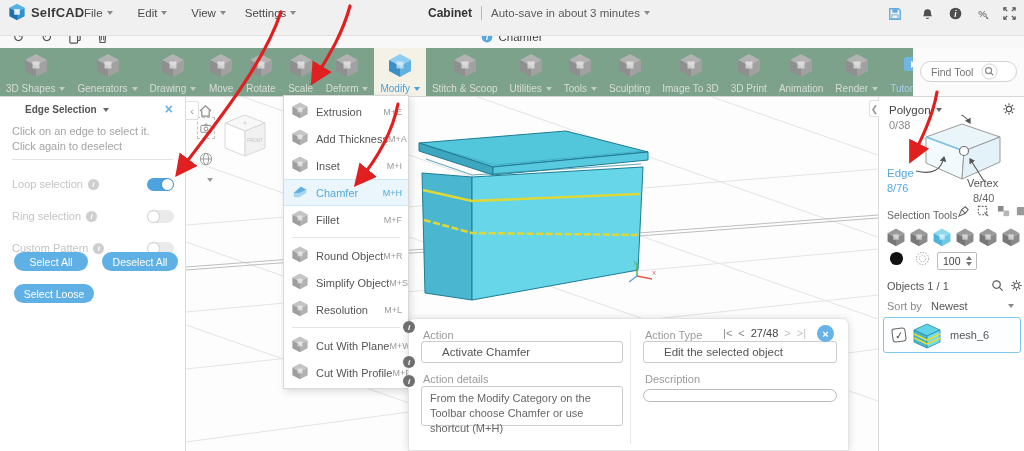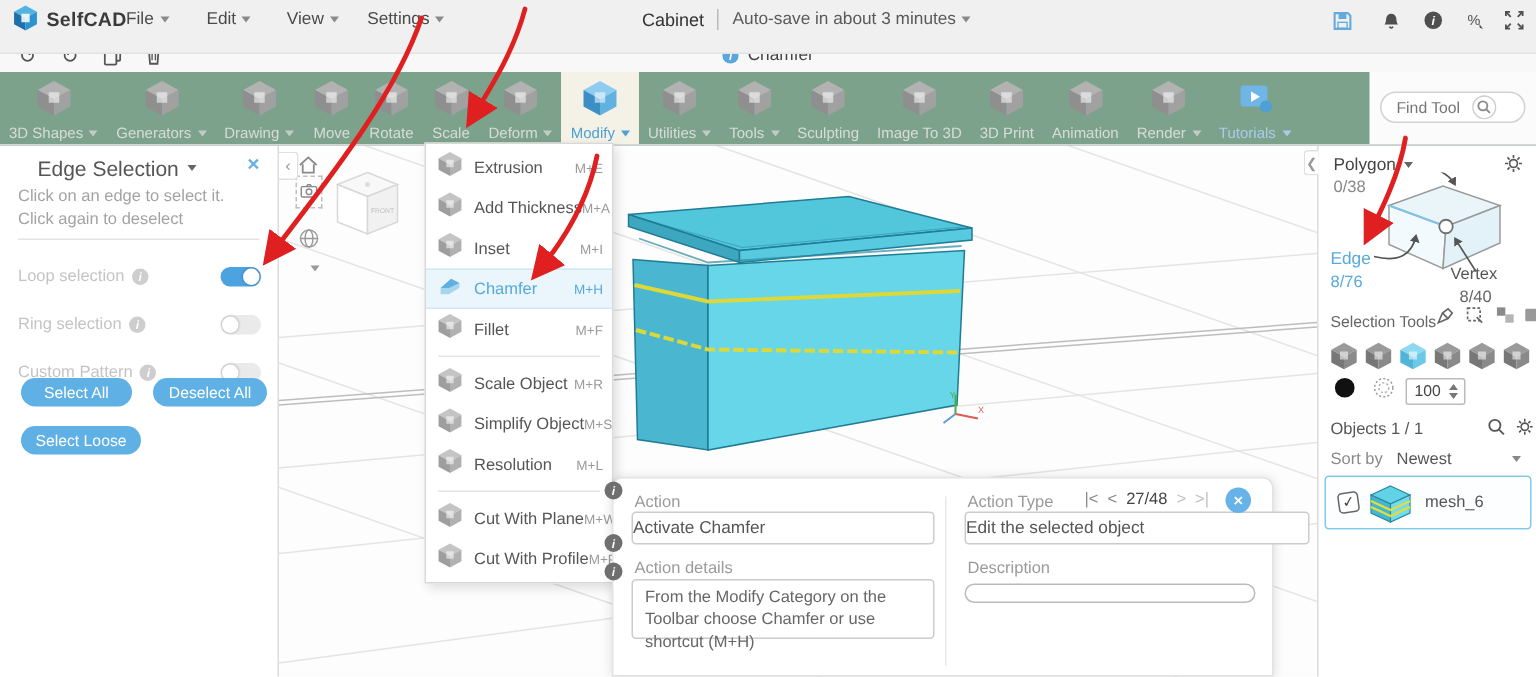"Cabinet" #projname { font-weight: none -> bold }
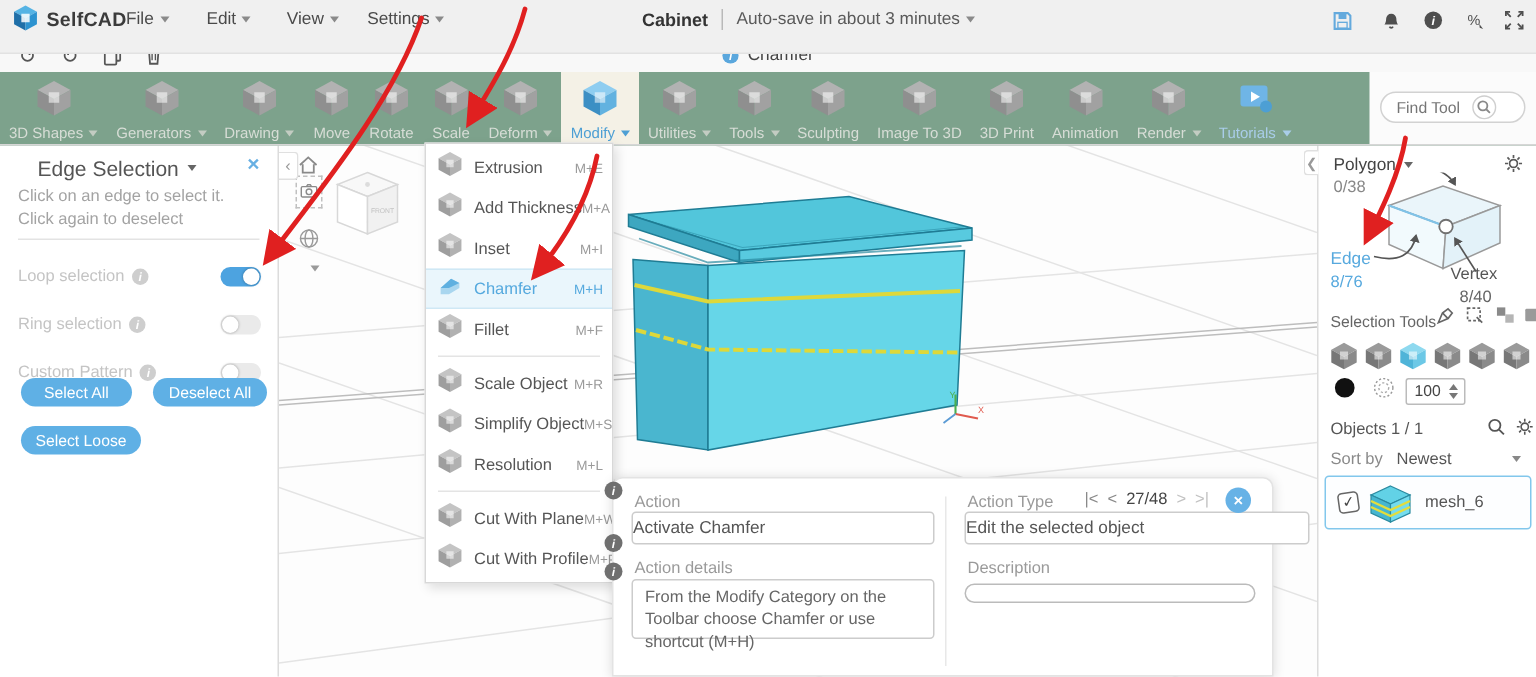"Stitch & Scoop" div.tool-item { html: none -> <div> <span><svg> <polygon></polygon> <polygon></polygon> <polygon></polygon> <polygon></polygon> </svg></span> <span> <span>Stitch &amp; Scoop</span> </span> </div> }
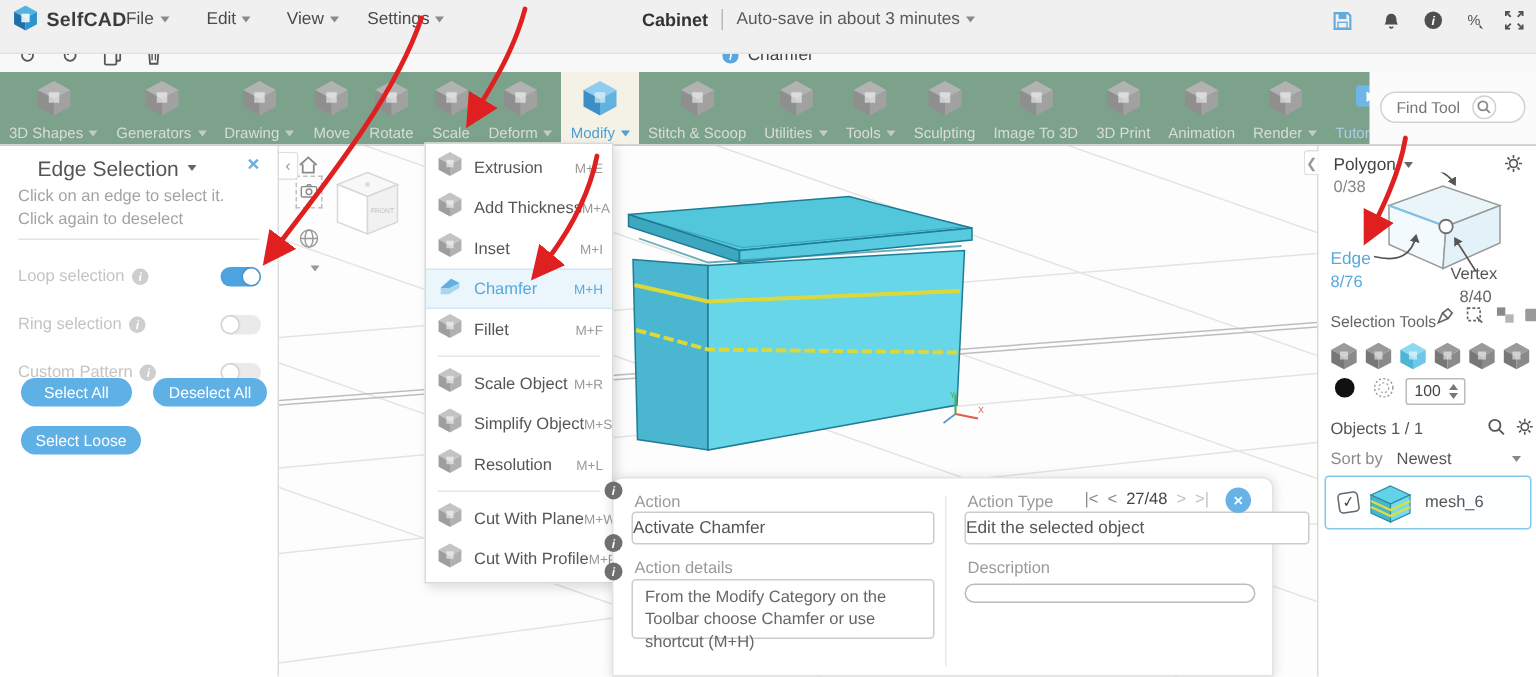"Edge Selection" #lp-head .t { font-size: 14px -> 10px; font-weight: normal -> bold }
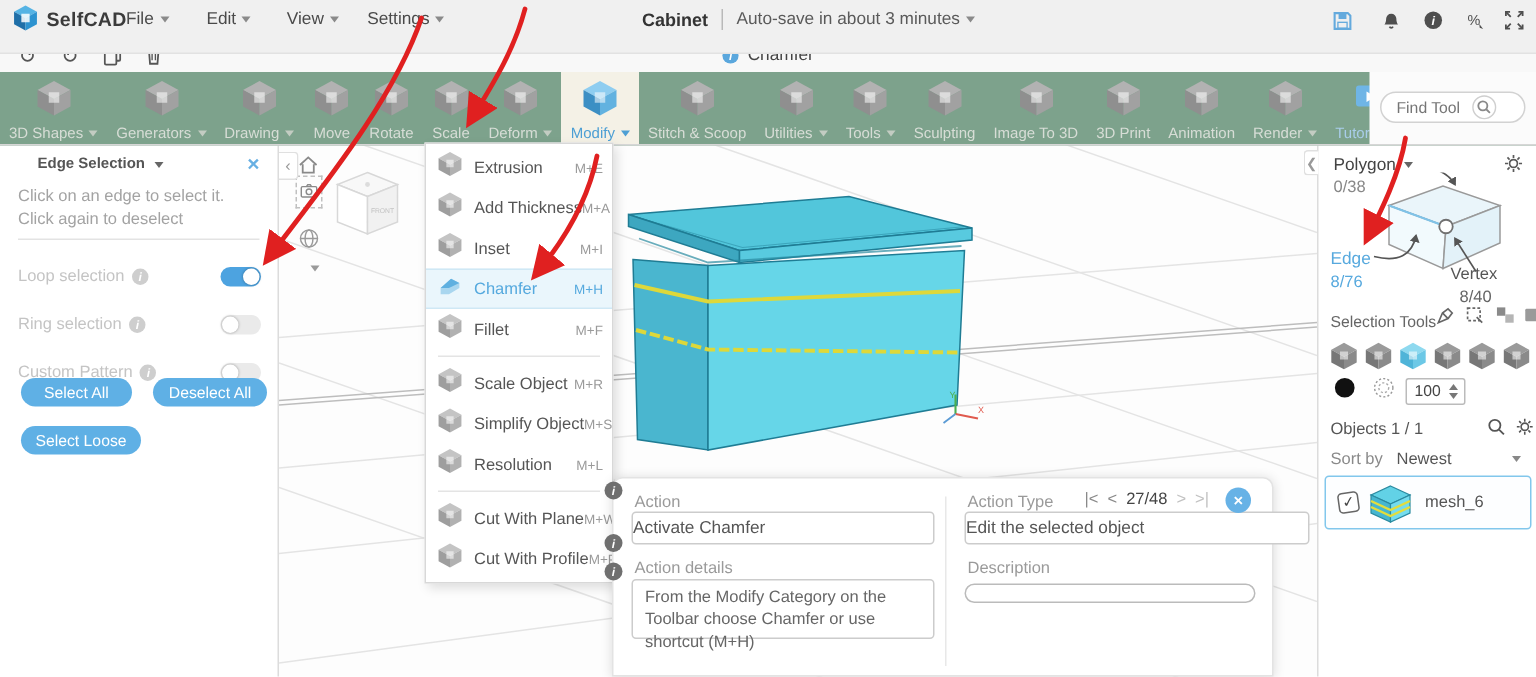"Scale Object" span.lb { text: Scale -> Round }
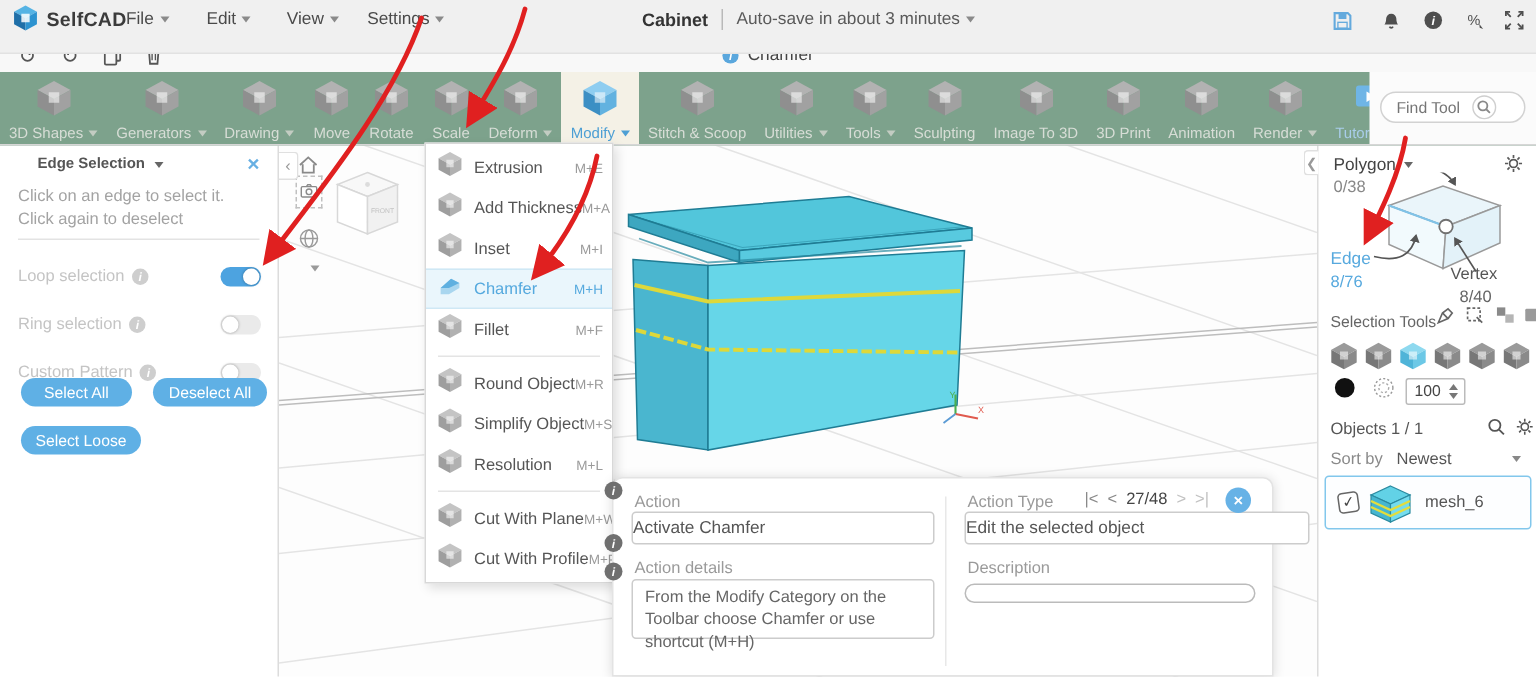"Activate Chamfer" .tut-input { padding: 0 0 -> 0 20px }
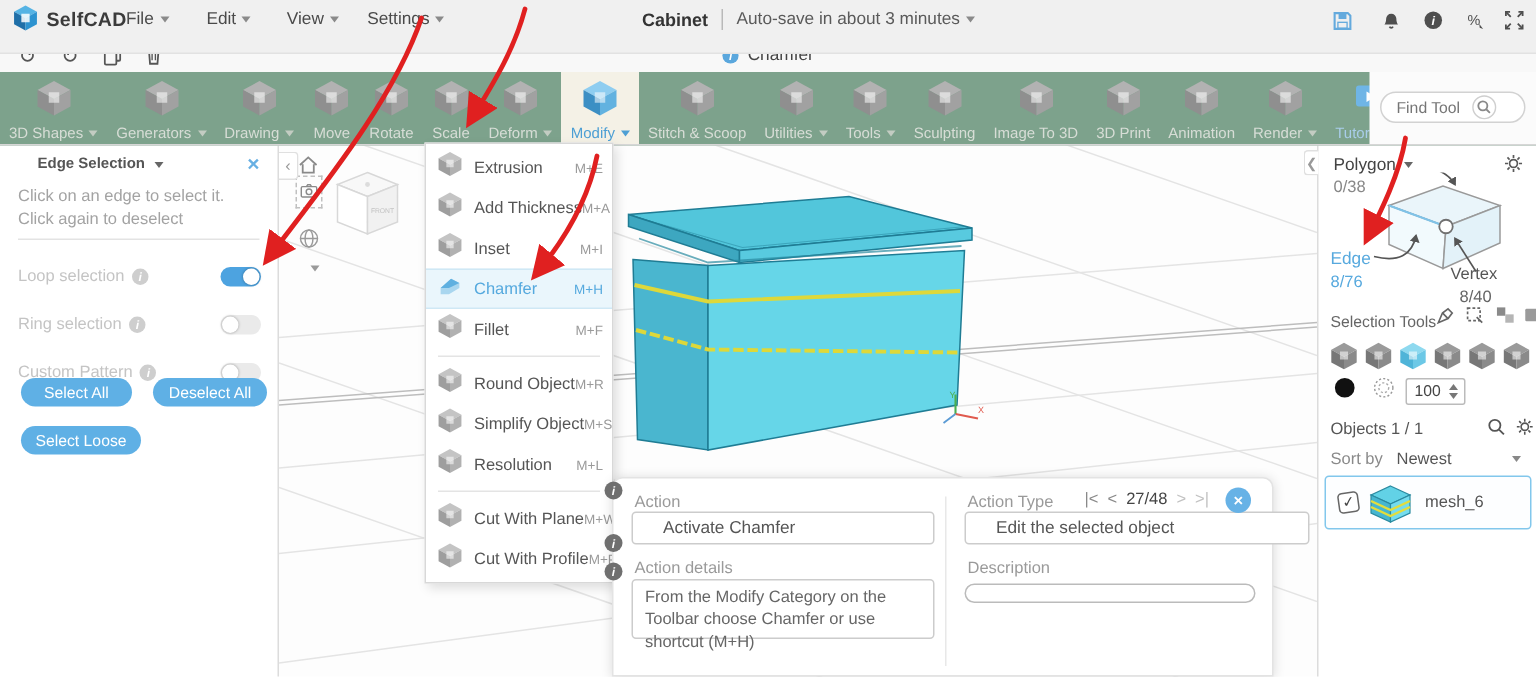"Edit the selected object" input.tut-input { width: 230px -> 194px }
